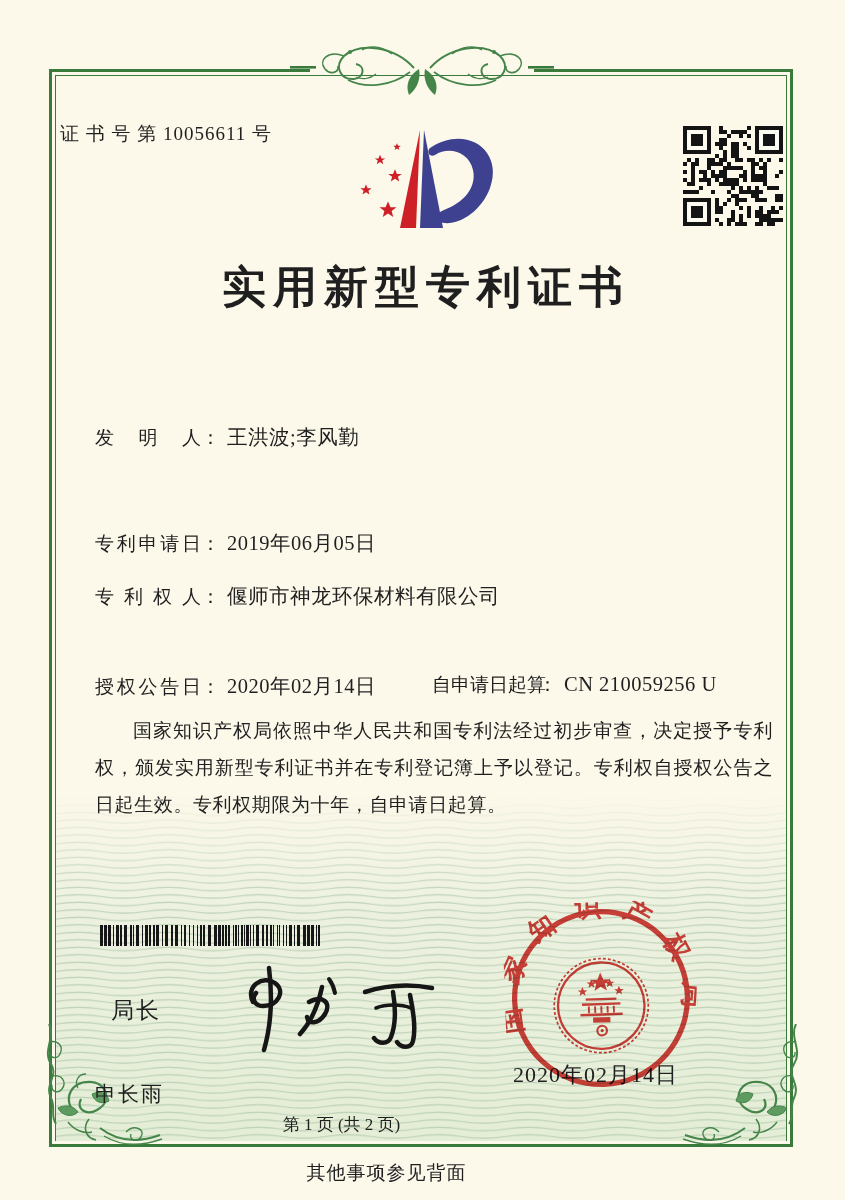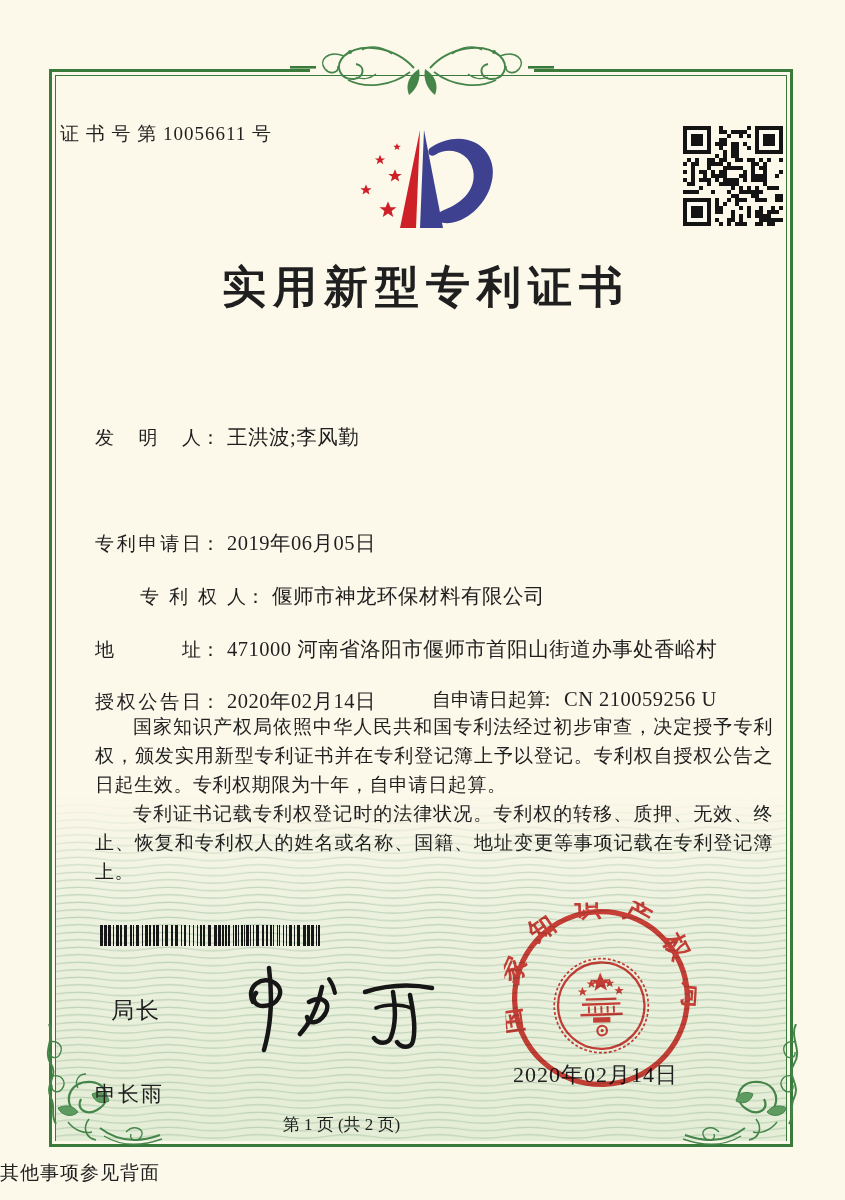"专利权人： 偃师市神龙环保材料有限公司" div.abs { margin-left: 45px -> none }
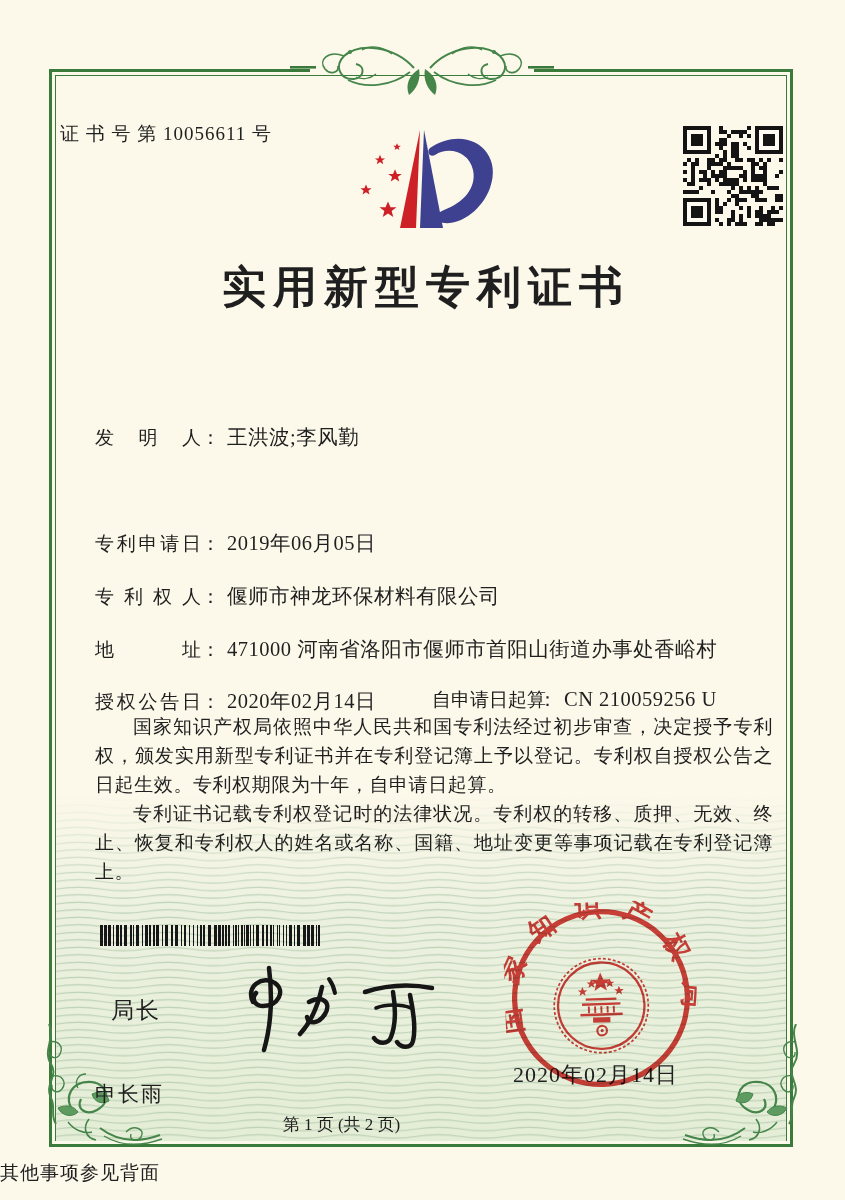"地址： 471000 河南省洛阳市偃师市首阳山街道办事处香峪村" div.abs { html: <div> <span>地址</span><span>：</span><span>471000 河南省洛阳市偃师市首阳山街道办事处香峪村</span> </div> -> none }
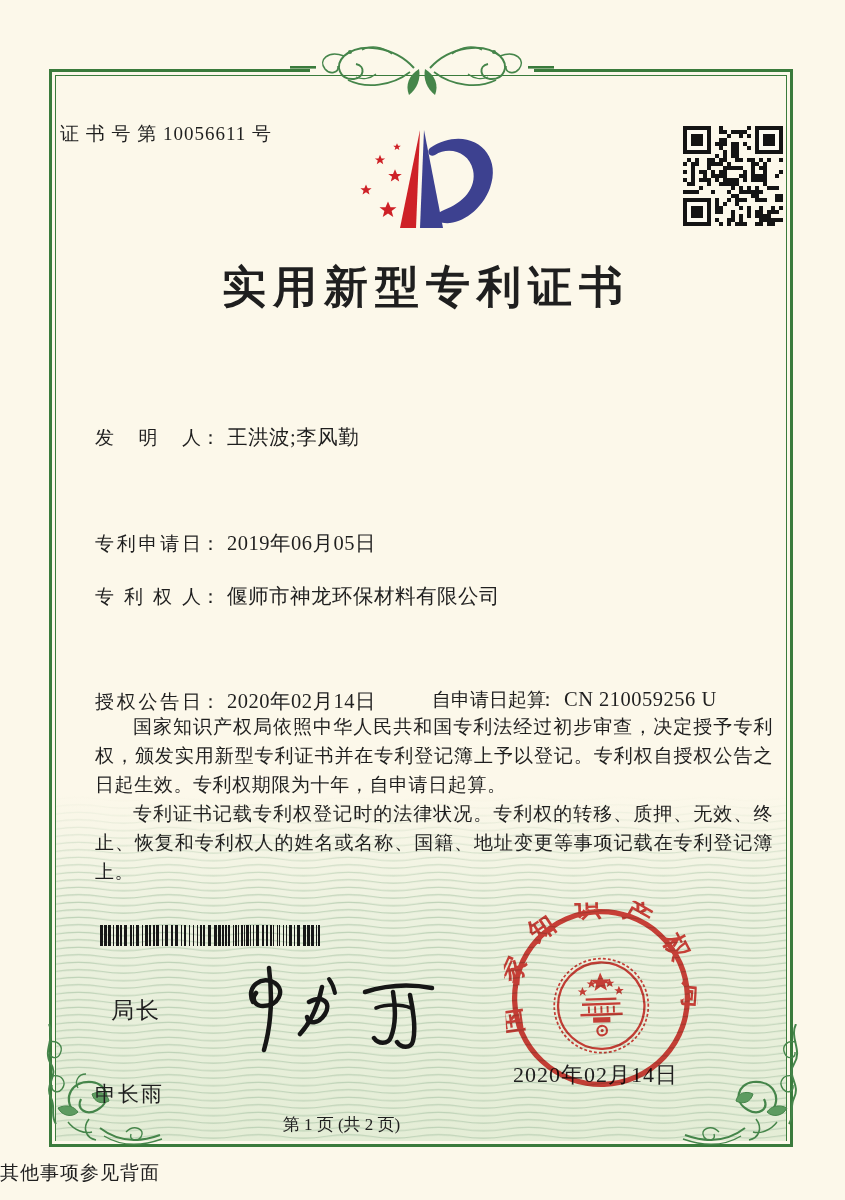"授权公告日： 2020年02月14日" div.abs { top: 687px -> 672px }
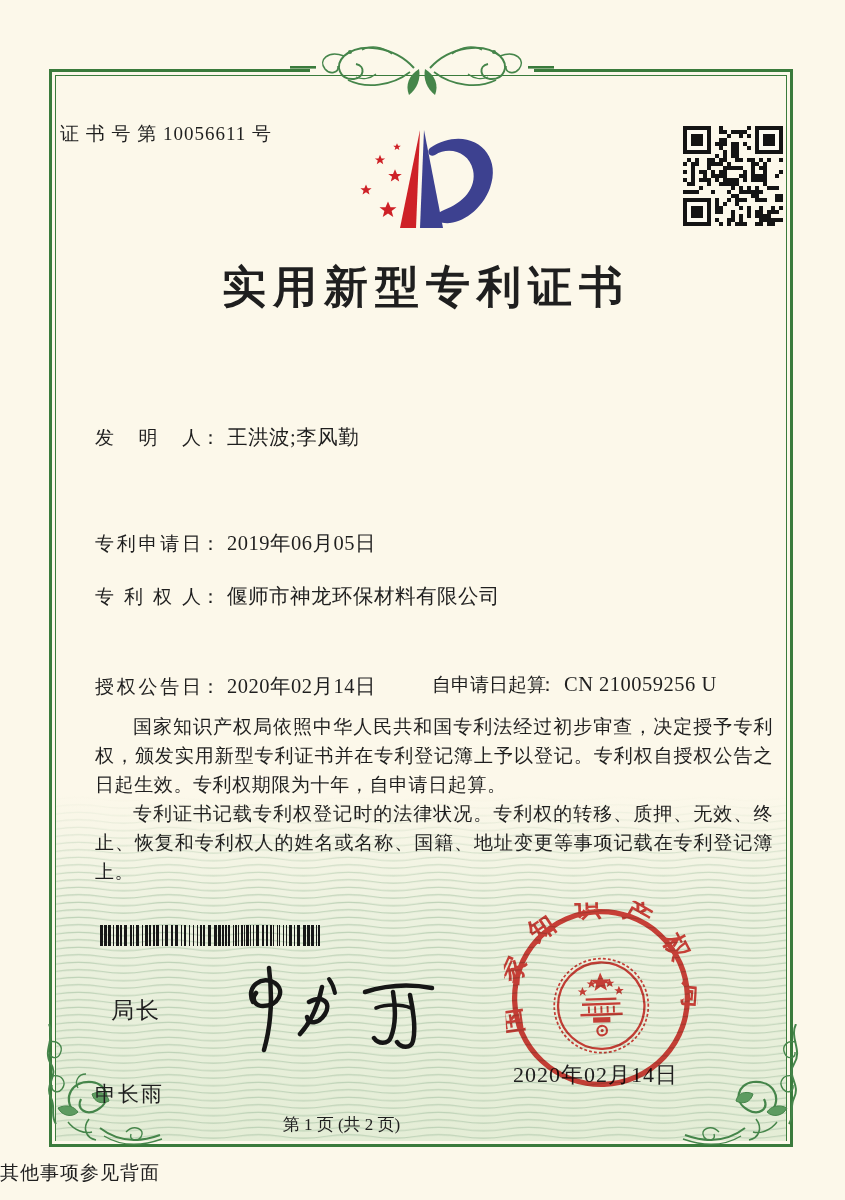"国家知识产权局依照中华人民共和国专利法经过初步审查，决定授予专利权，颁发实用新型" .paras { line-height: 29px -> 37px }
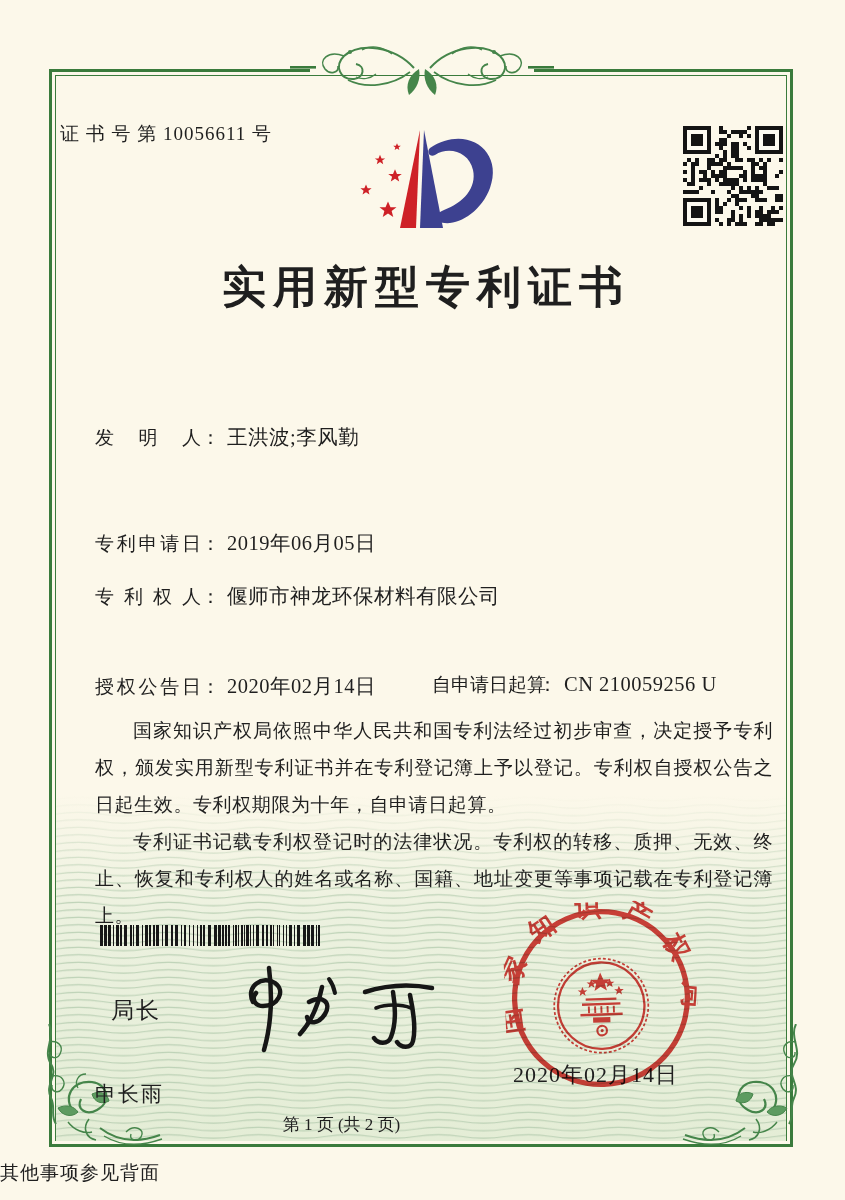"专利证书记载专利权登记时的法律状况。专利权的转移、质押、无效、终止、恢复和专利权" p { html: <p>专利证书记载专利权登记时的法律状况。专利权的转移、质押、无效、终止、恢复和专利权人的姓名或名称、国籍、地址变更等事项记载在专利登记簿上。</p> -> none }
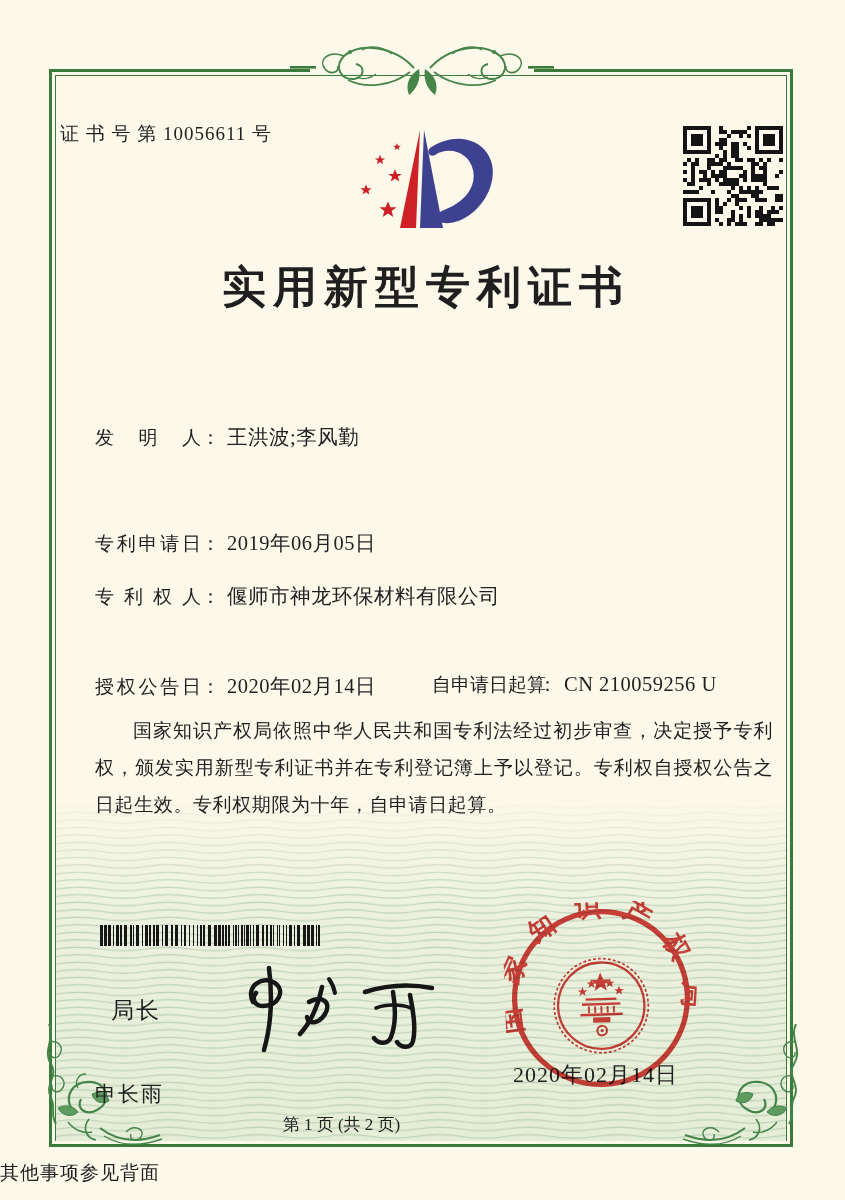"其他事项参见背面" .back-note { text-align: none -> center }
